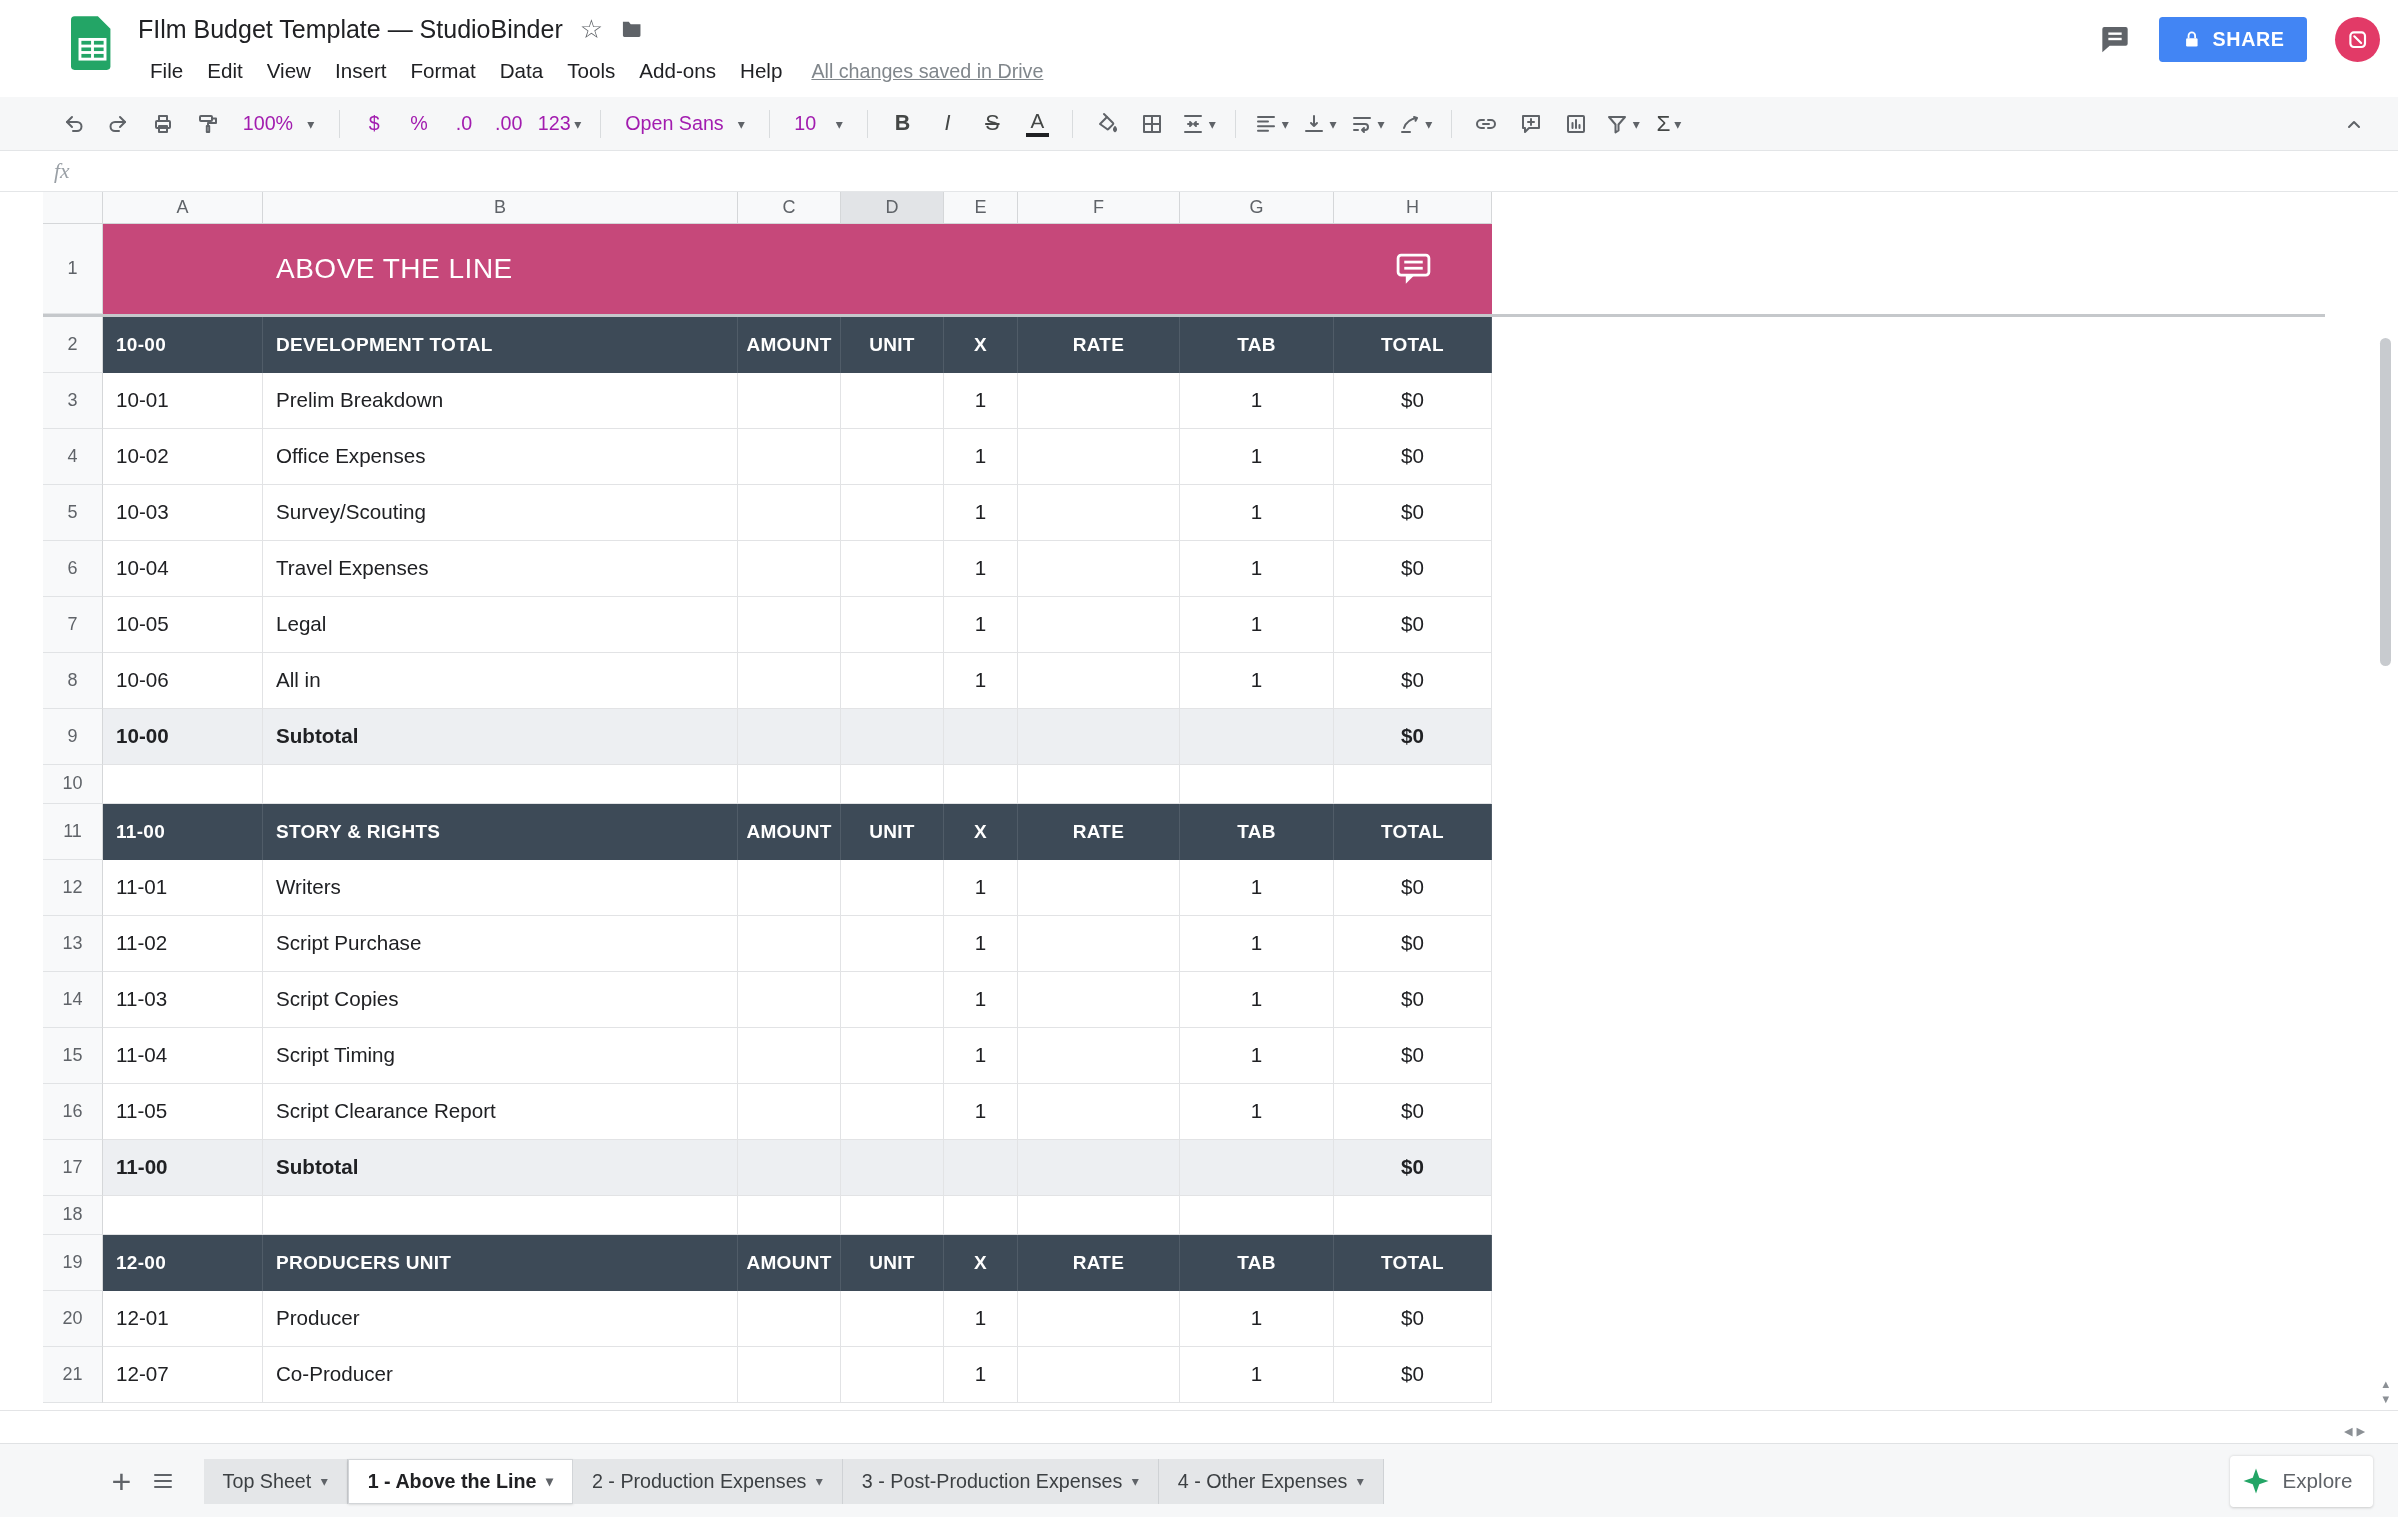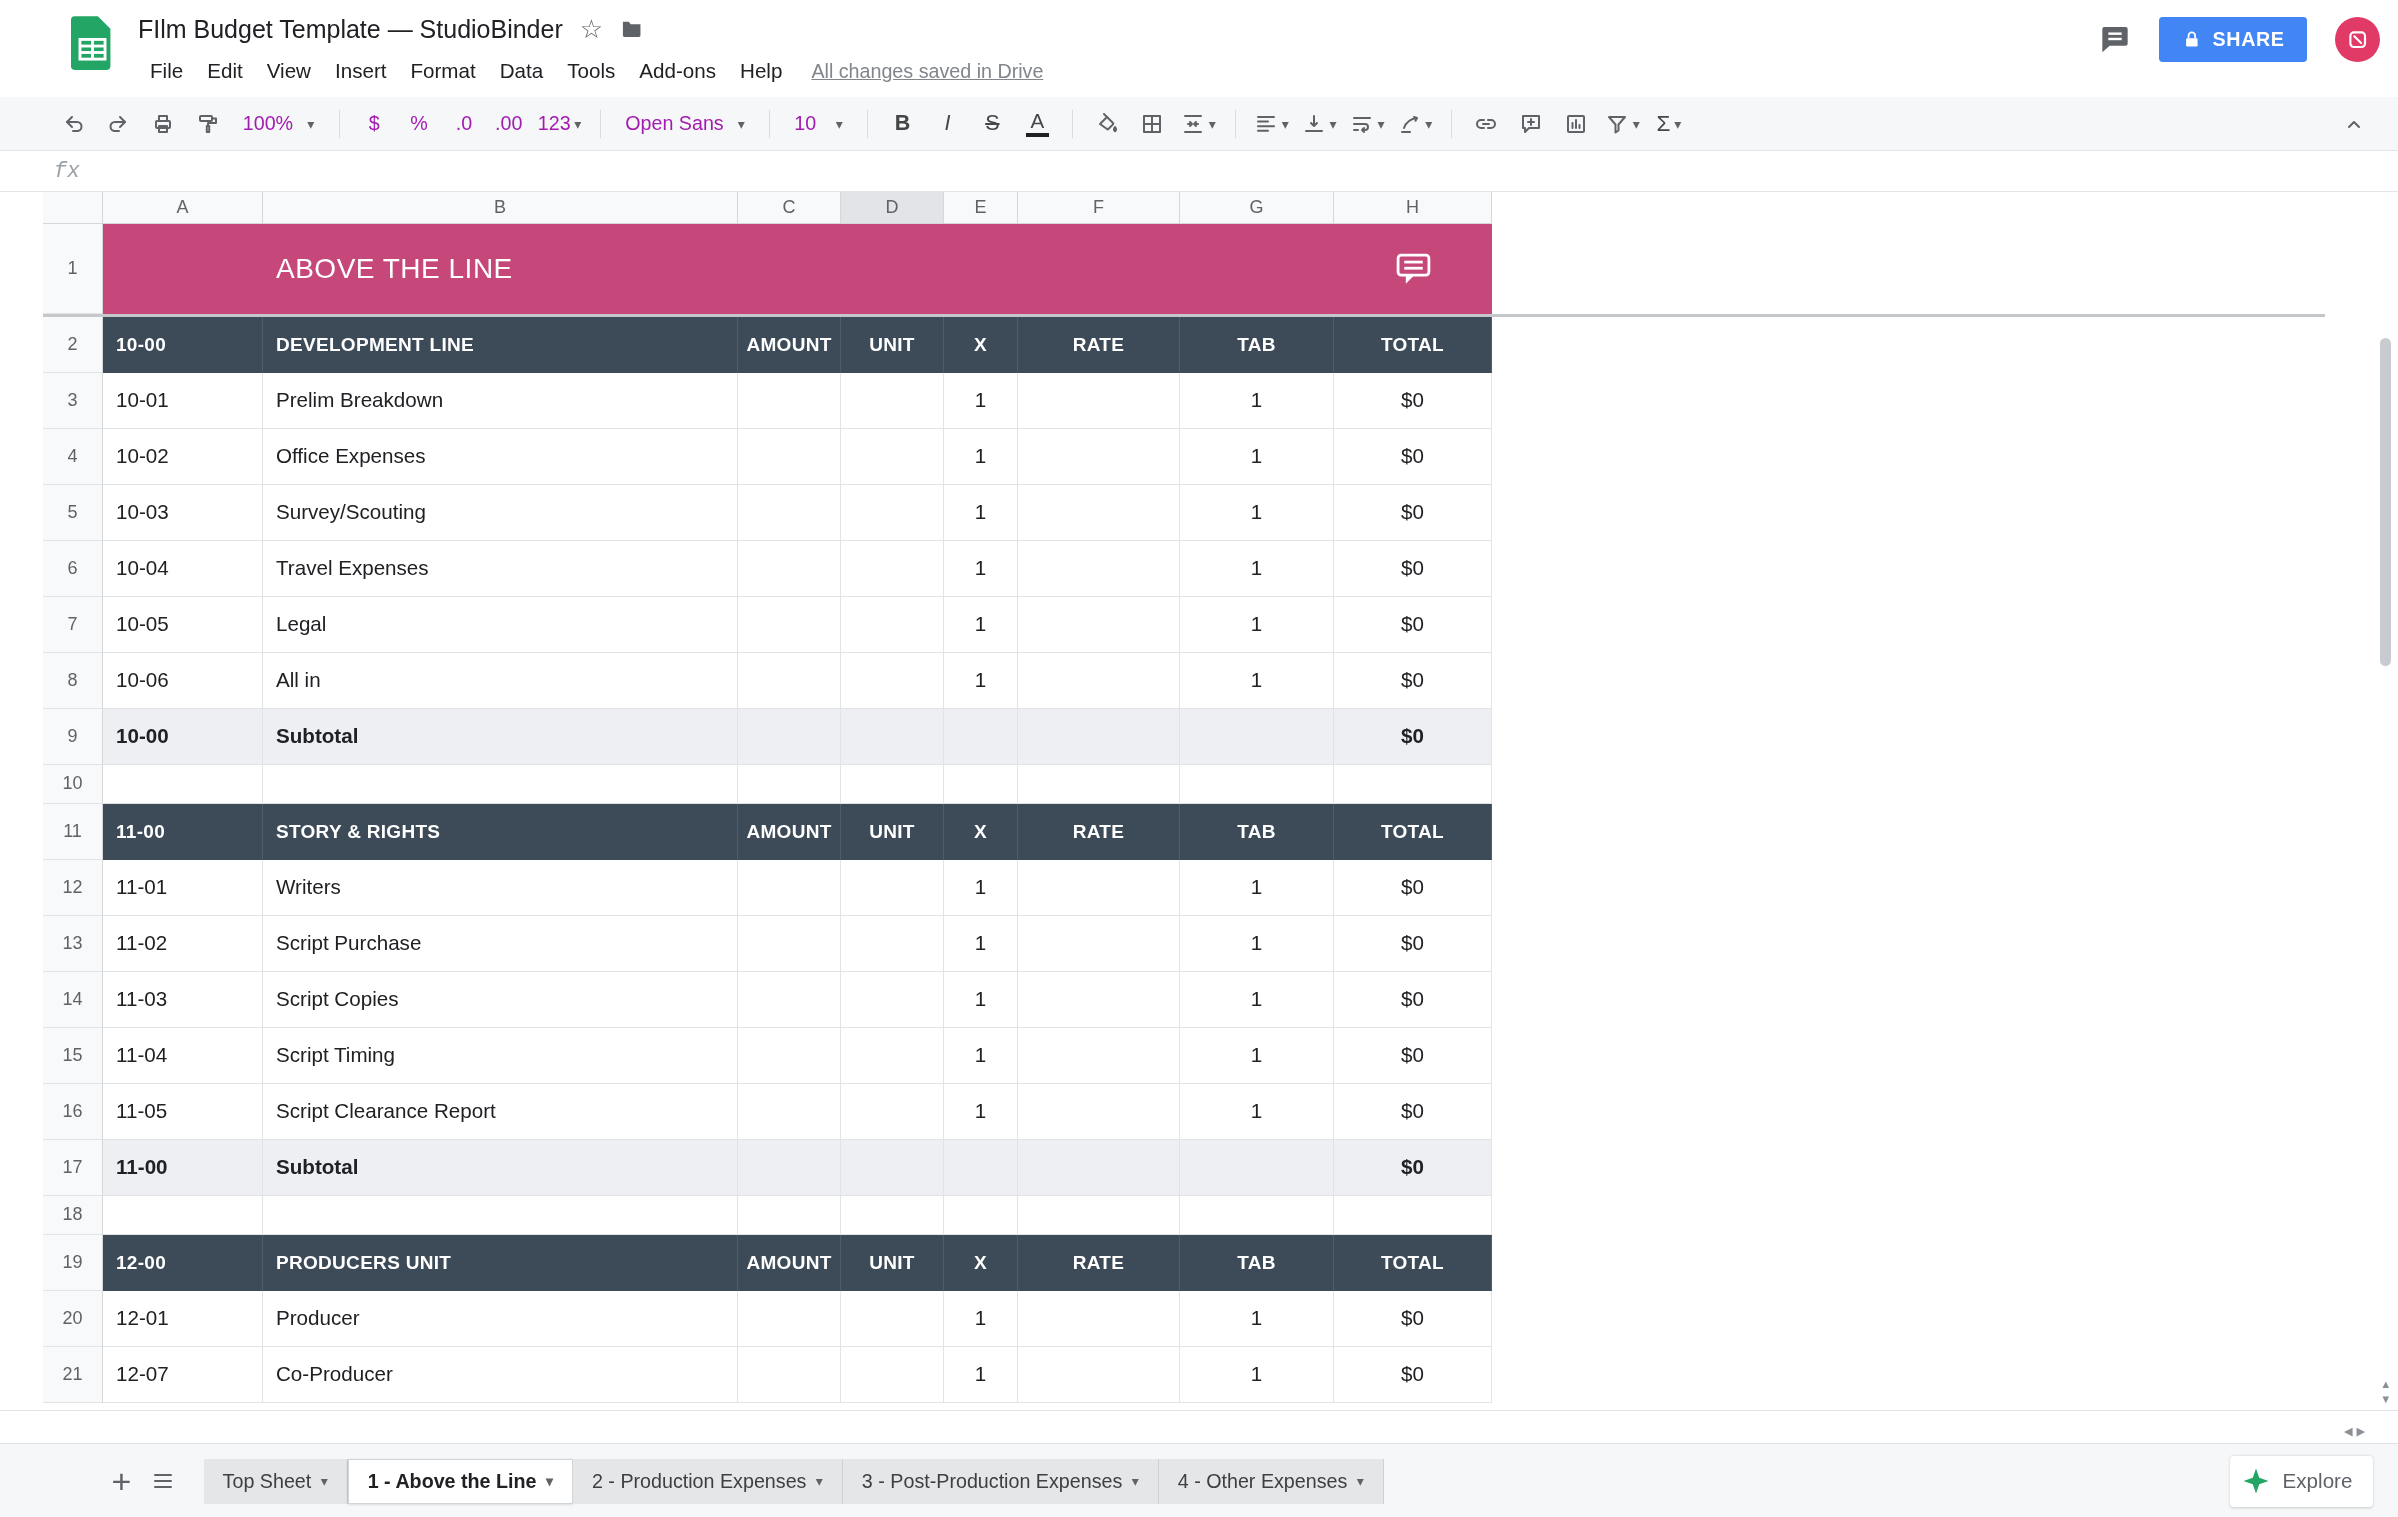"fx" .fx { font-family: Liberation Mono, monospace -> Liberation Serif, serif }
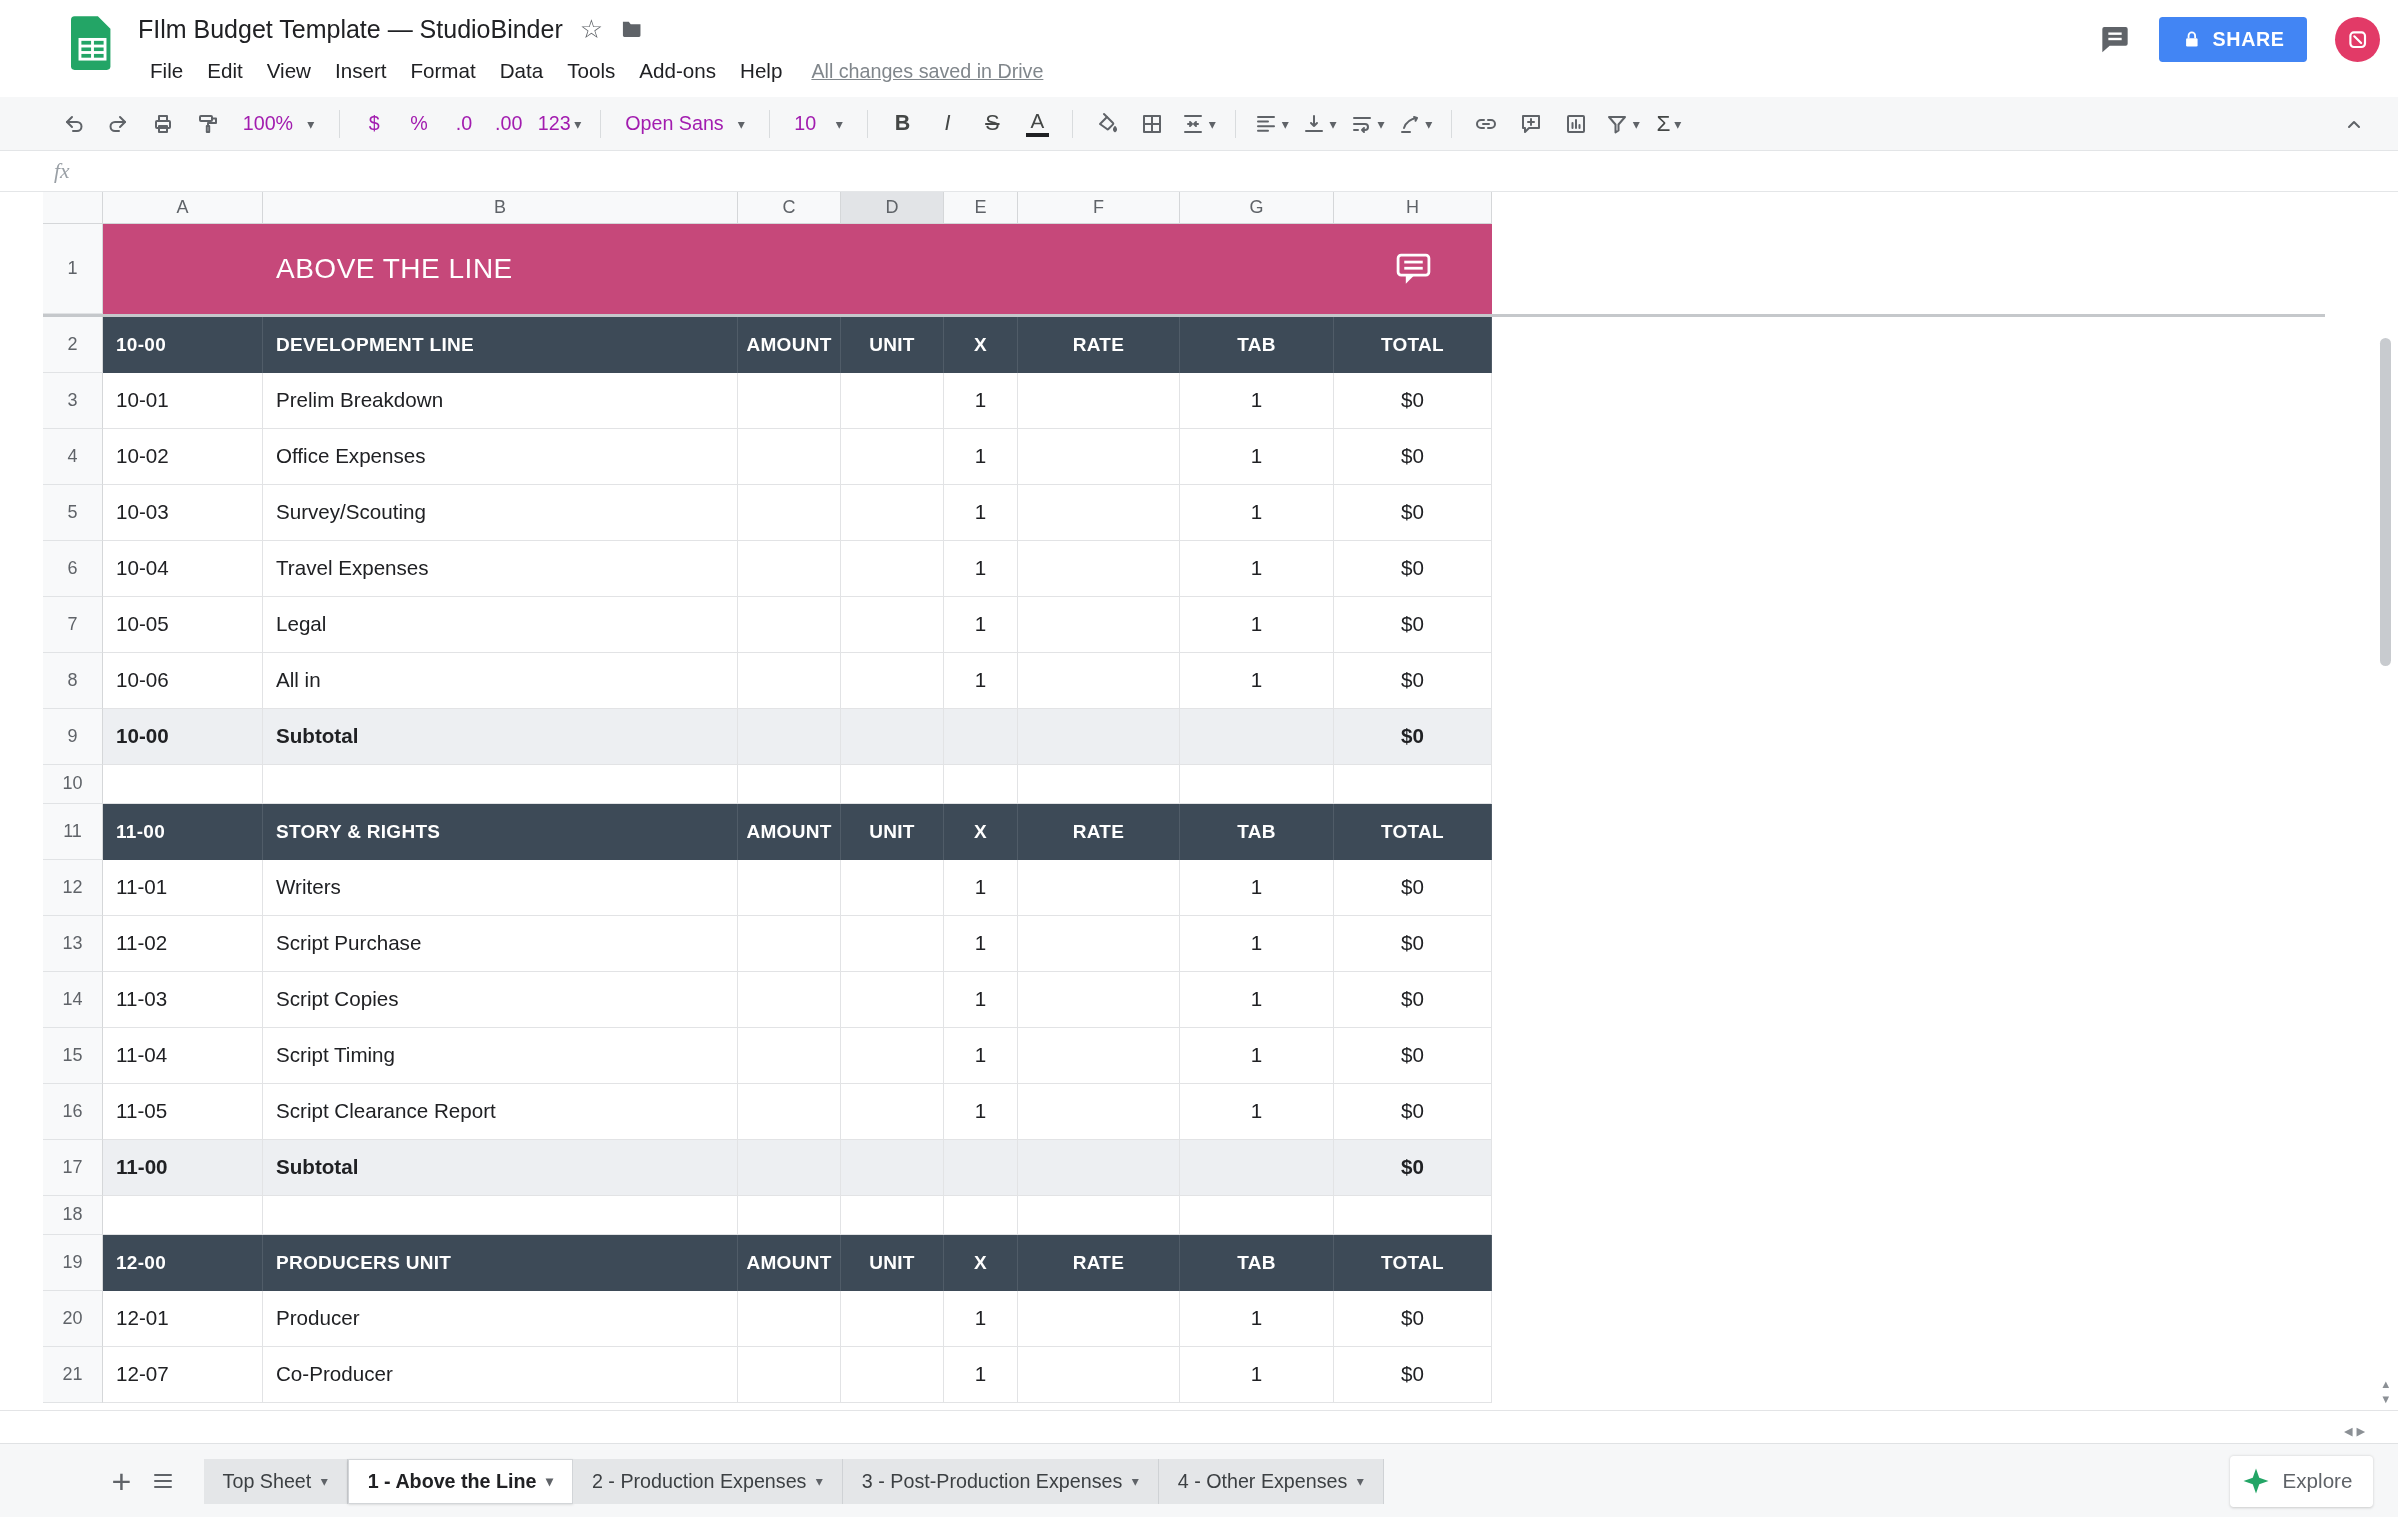"DEVELOPMENT LINE" div.cell { text: LINE -> TOTAL }
